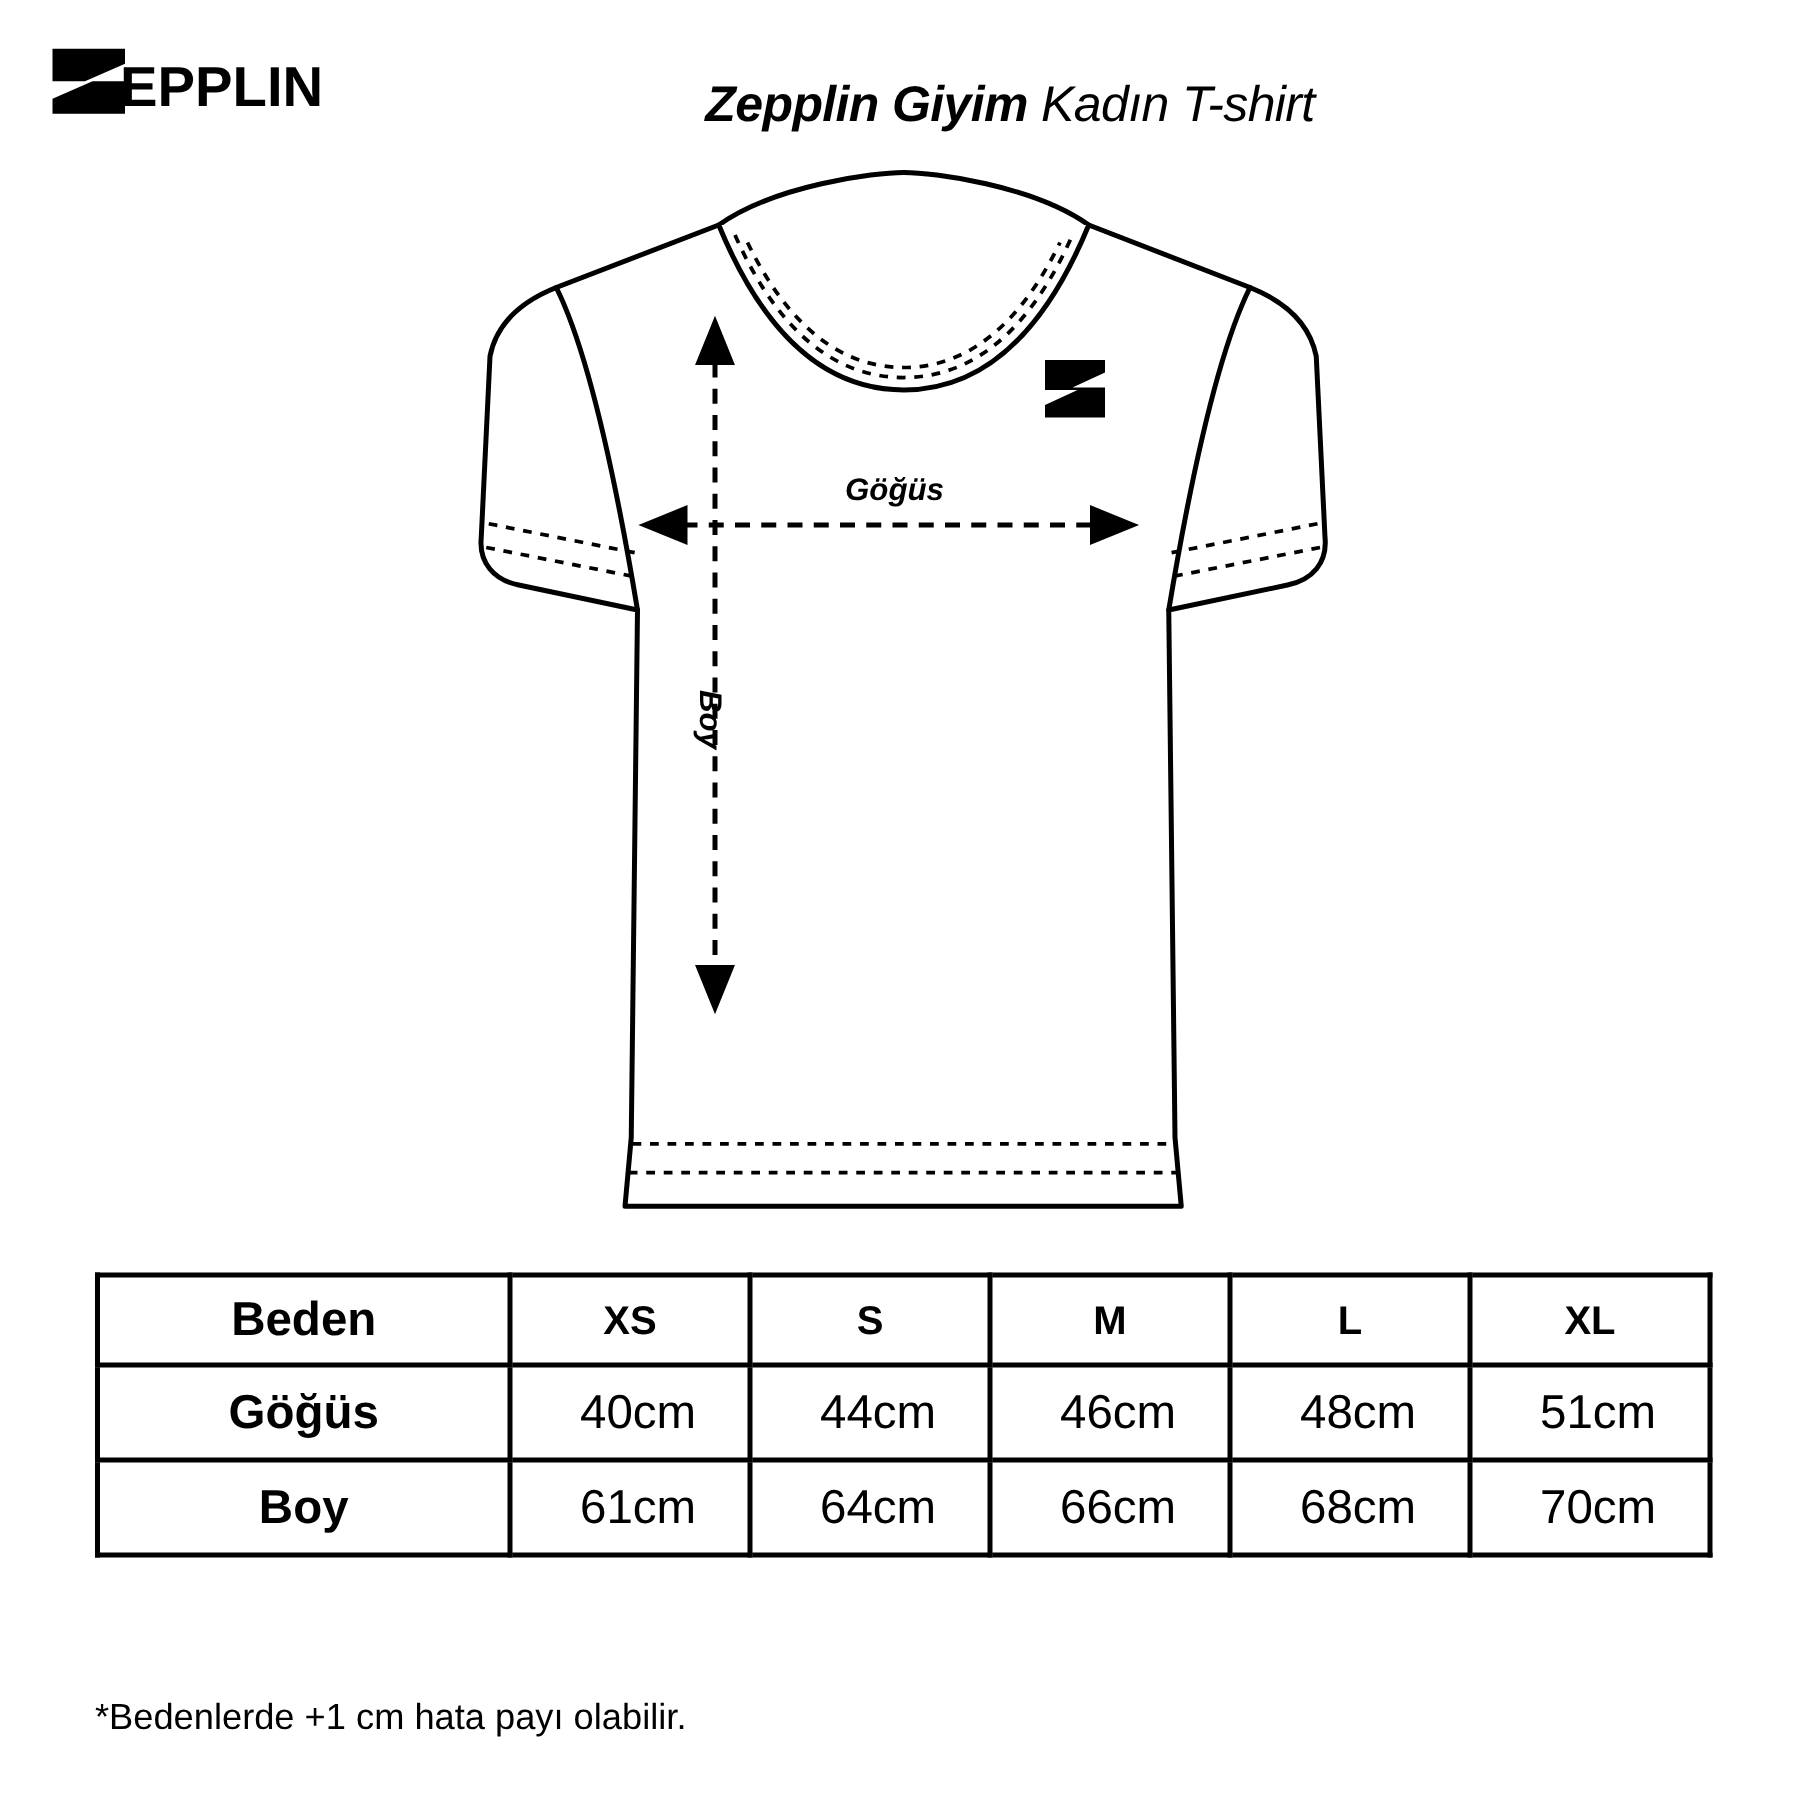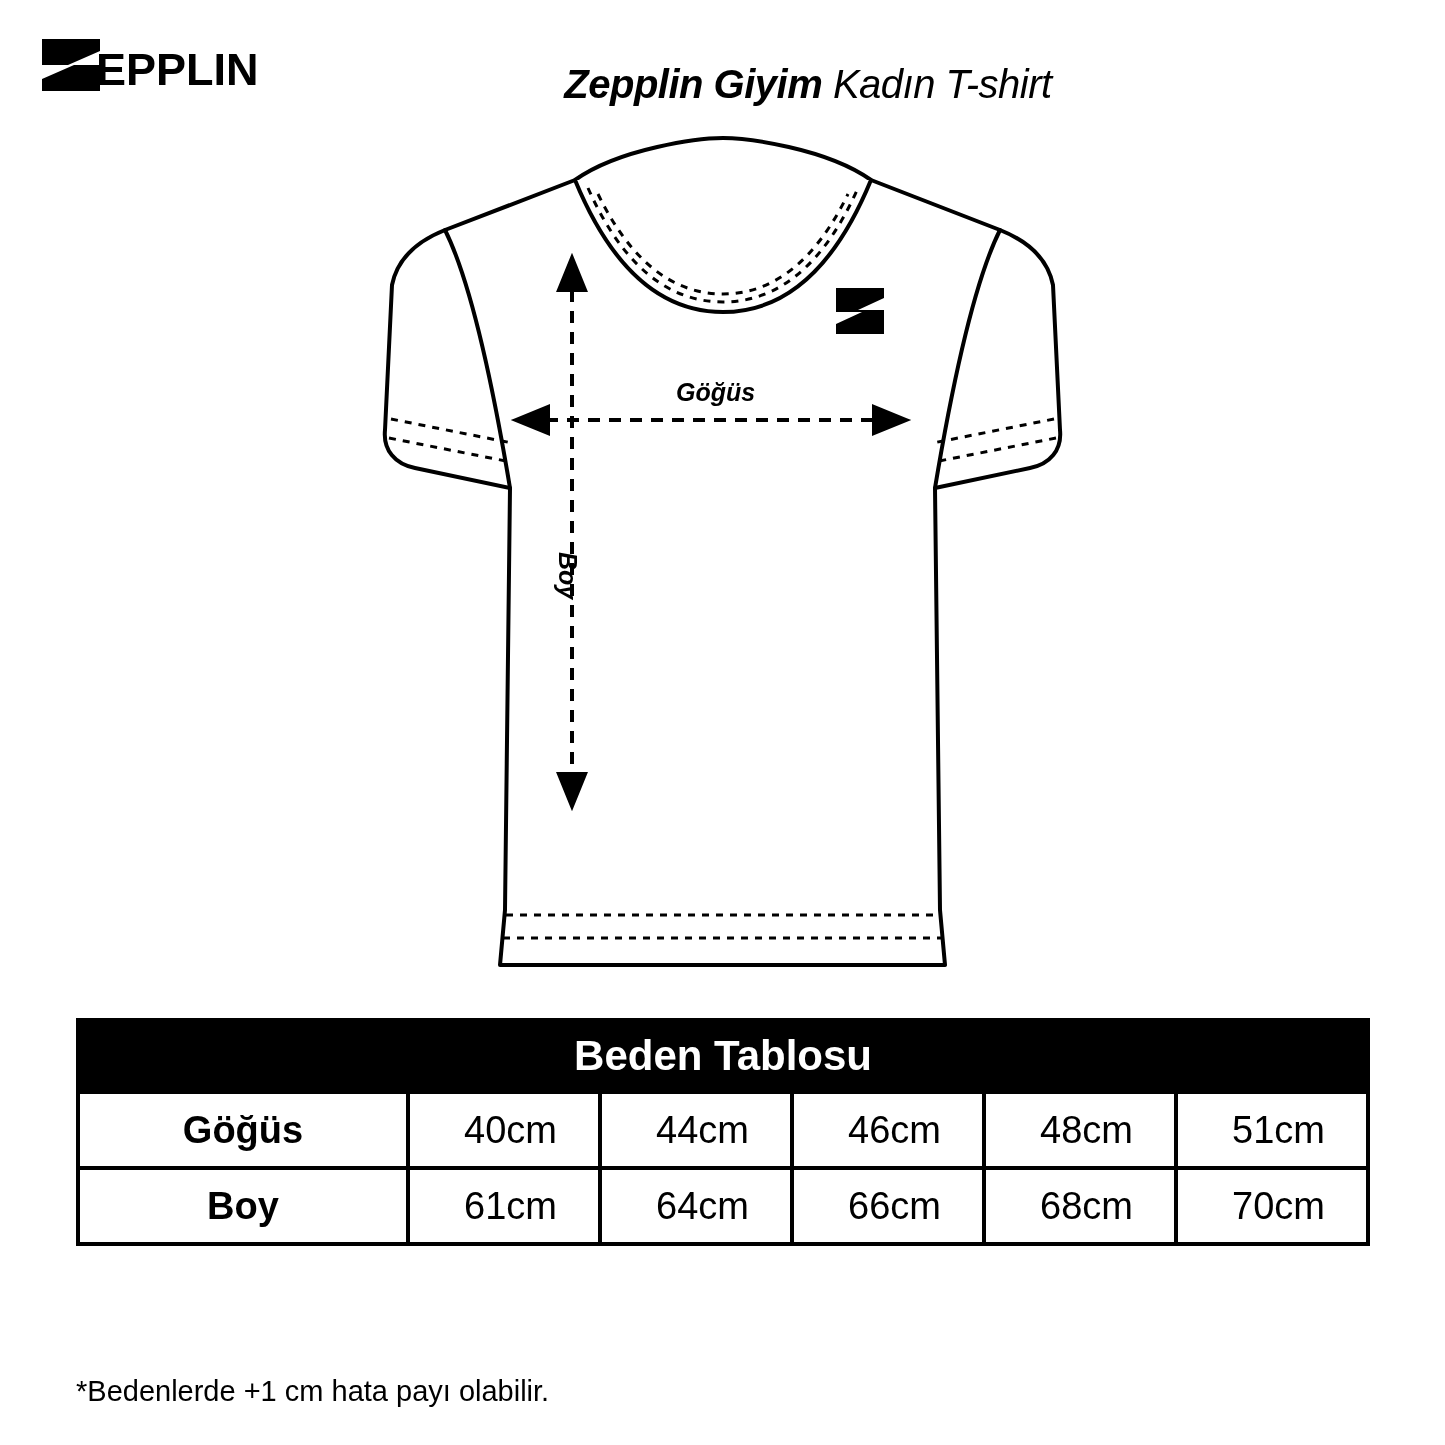"Beden" tr.row-head { html: none -> <tr> <td>Beden</td> <td>XS</td> <td>S</td> <td>M</td> <td>L</td> <td>XL</td> </tr> }
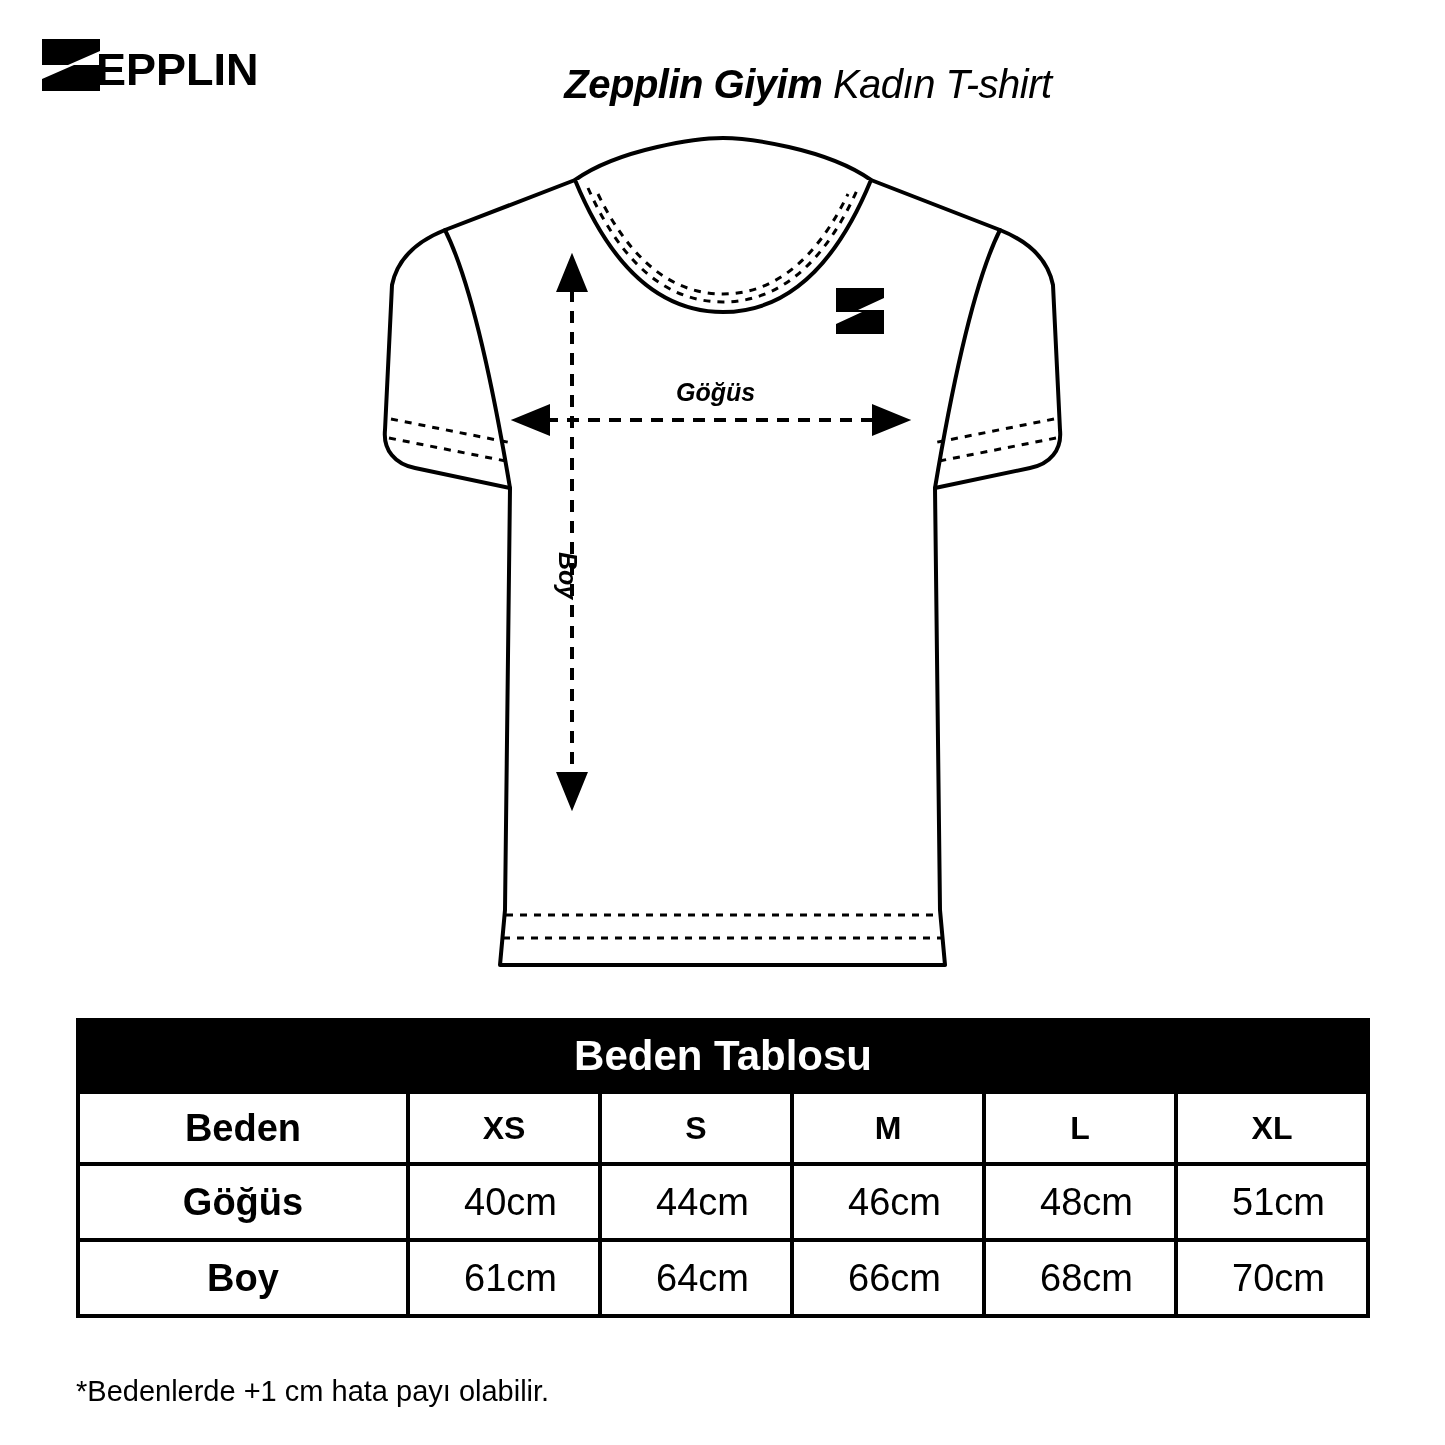"Beden Tablosu" tr { html: <tr> <td>Beden Tablosu</td> </tr> -> none }
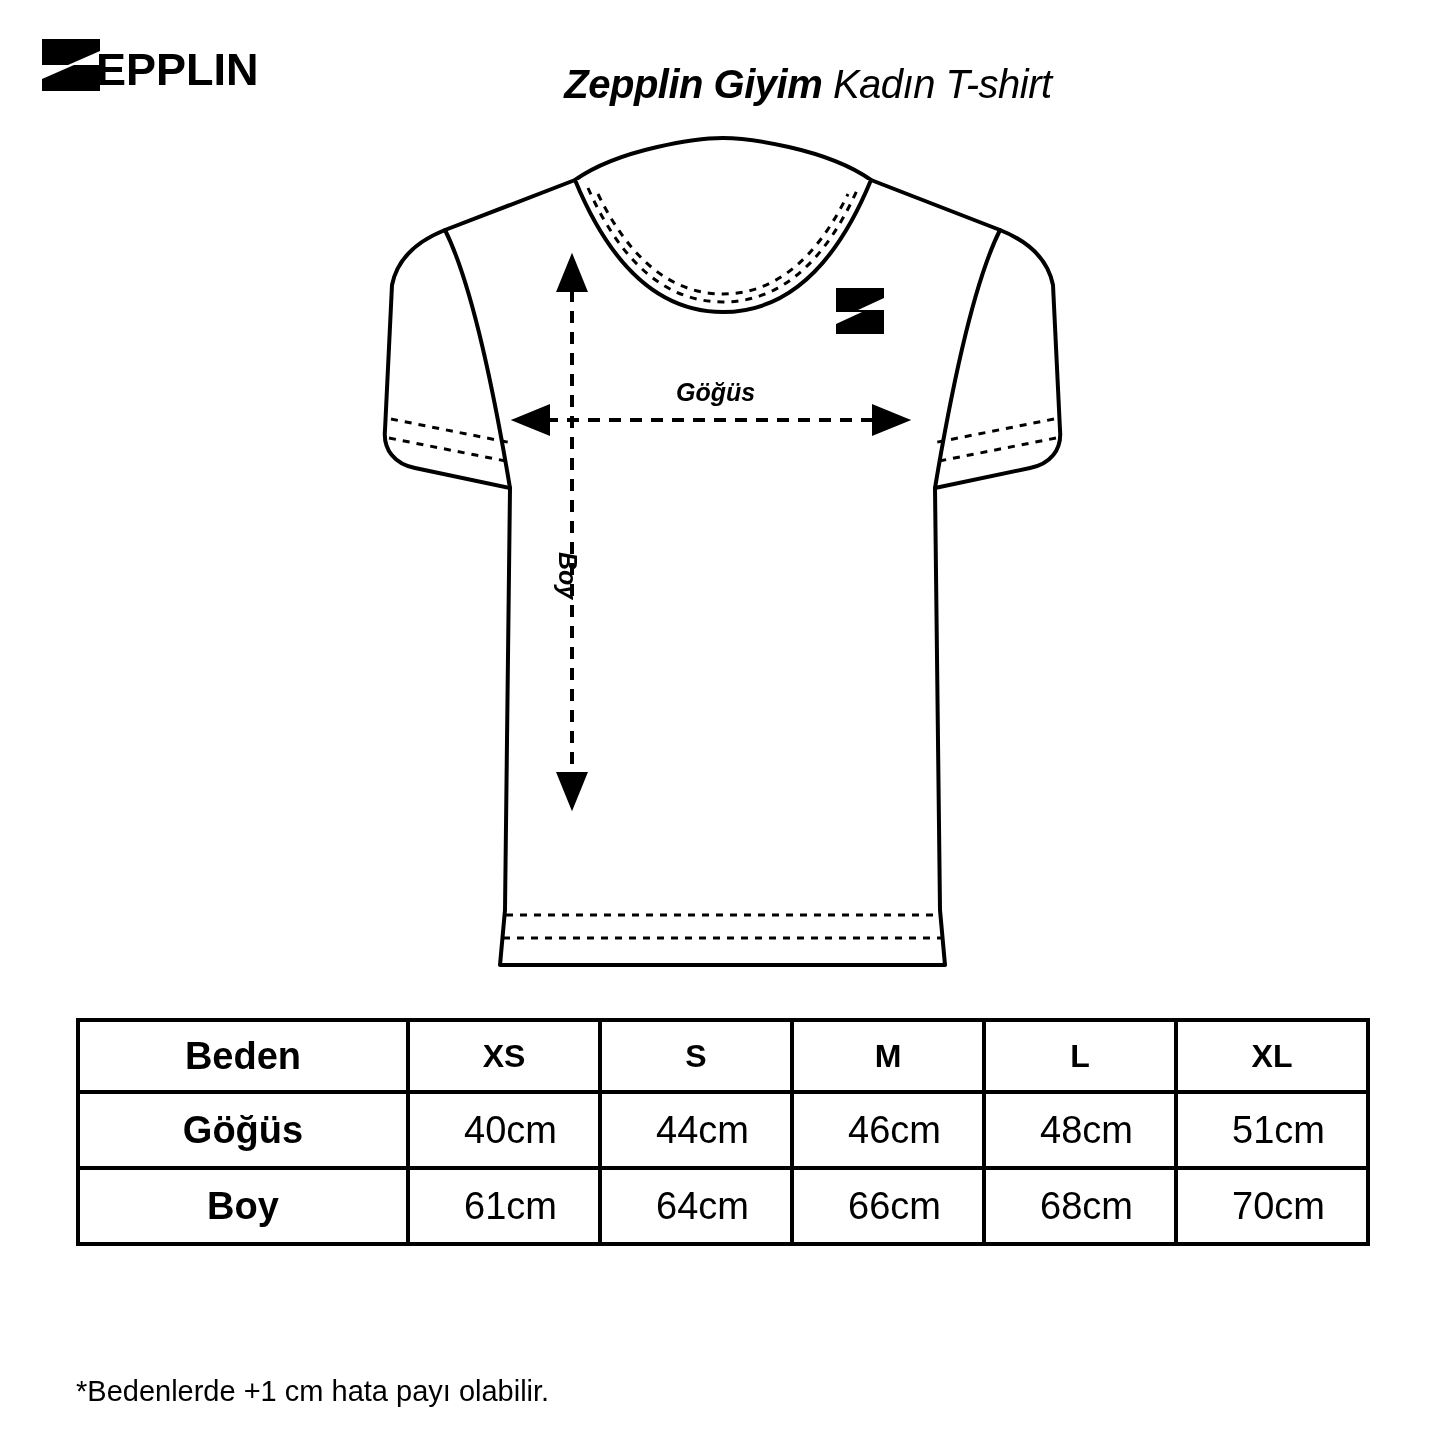"*Bedenlerde +1 cm hata payı" .footnote { margin-top: 17px -> none }
